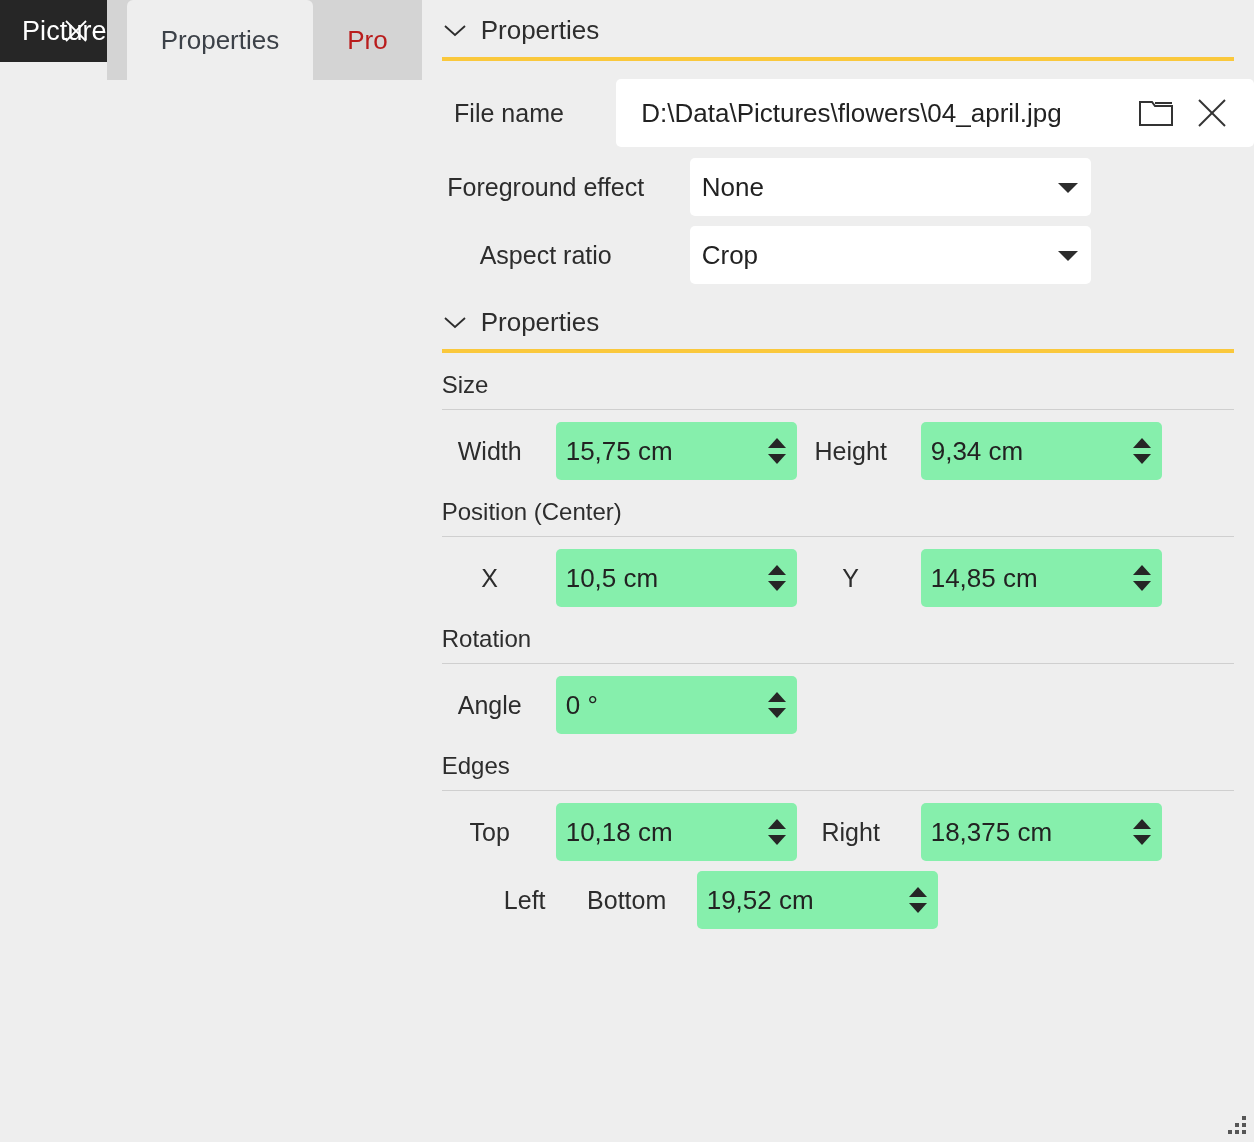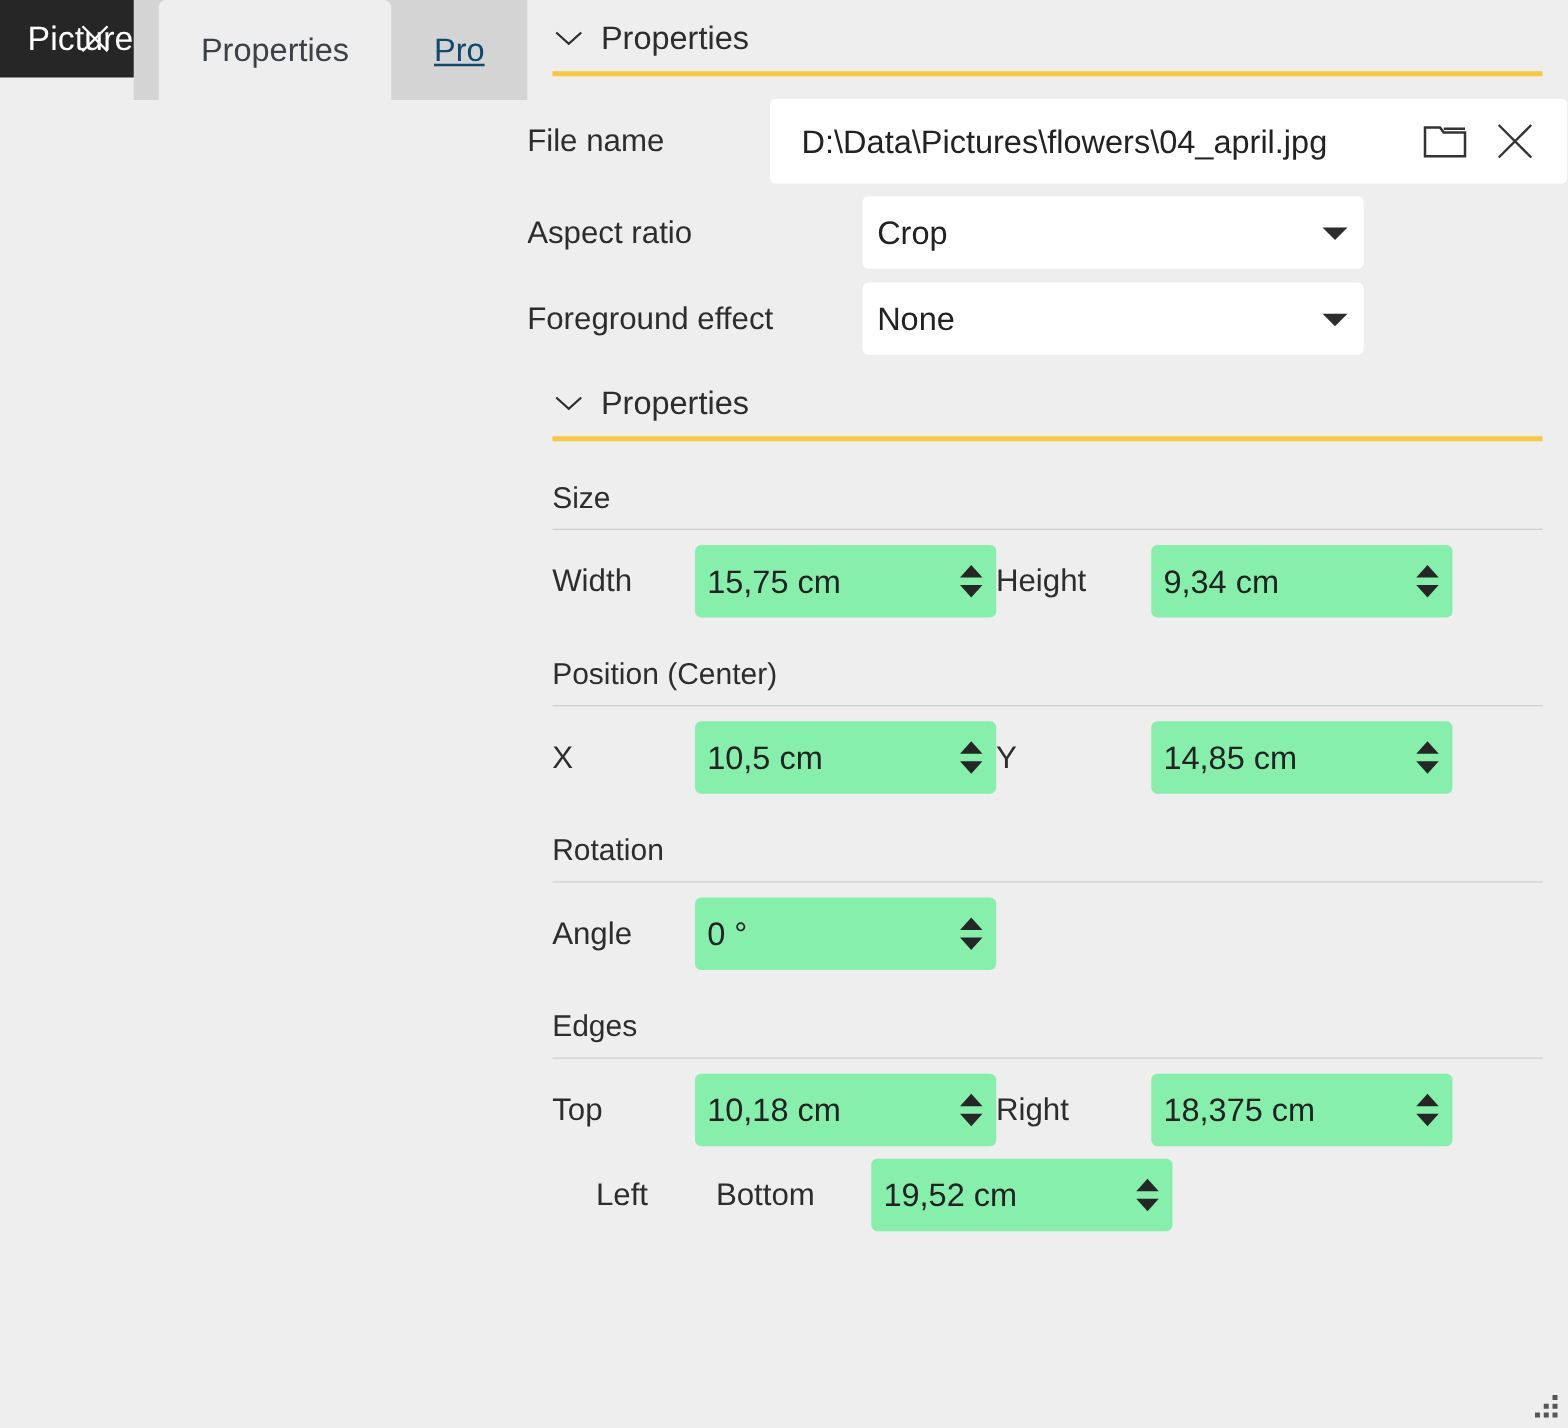"Pro" .tab.inactive { color: #0c4a6e -> #b91c1c; text-decoration: underline -> none }
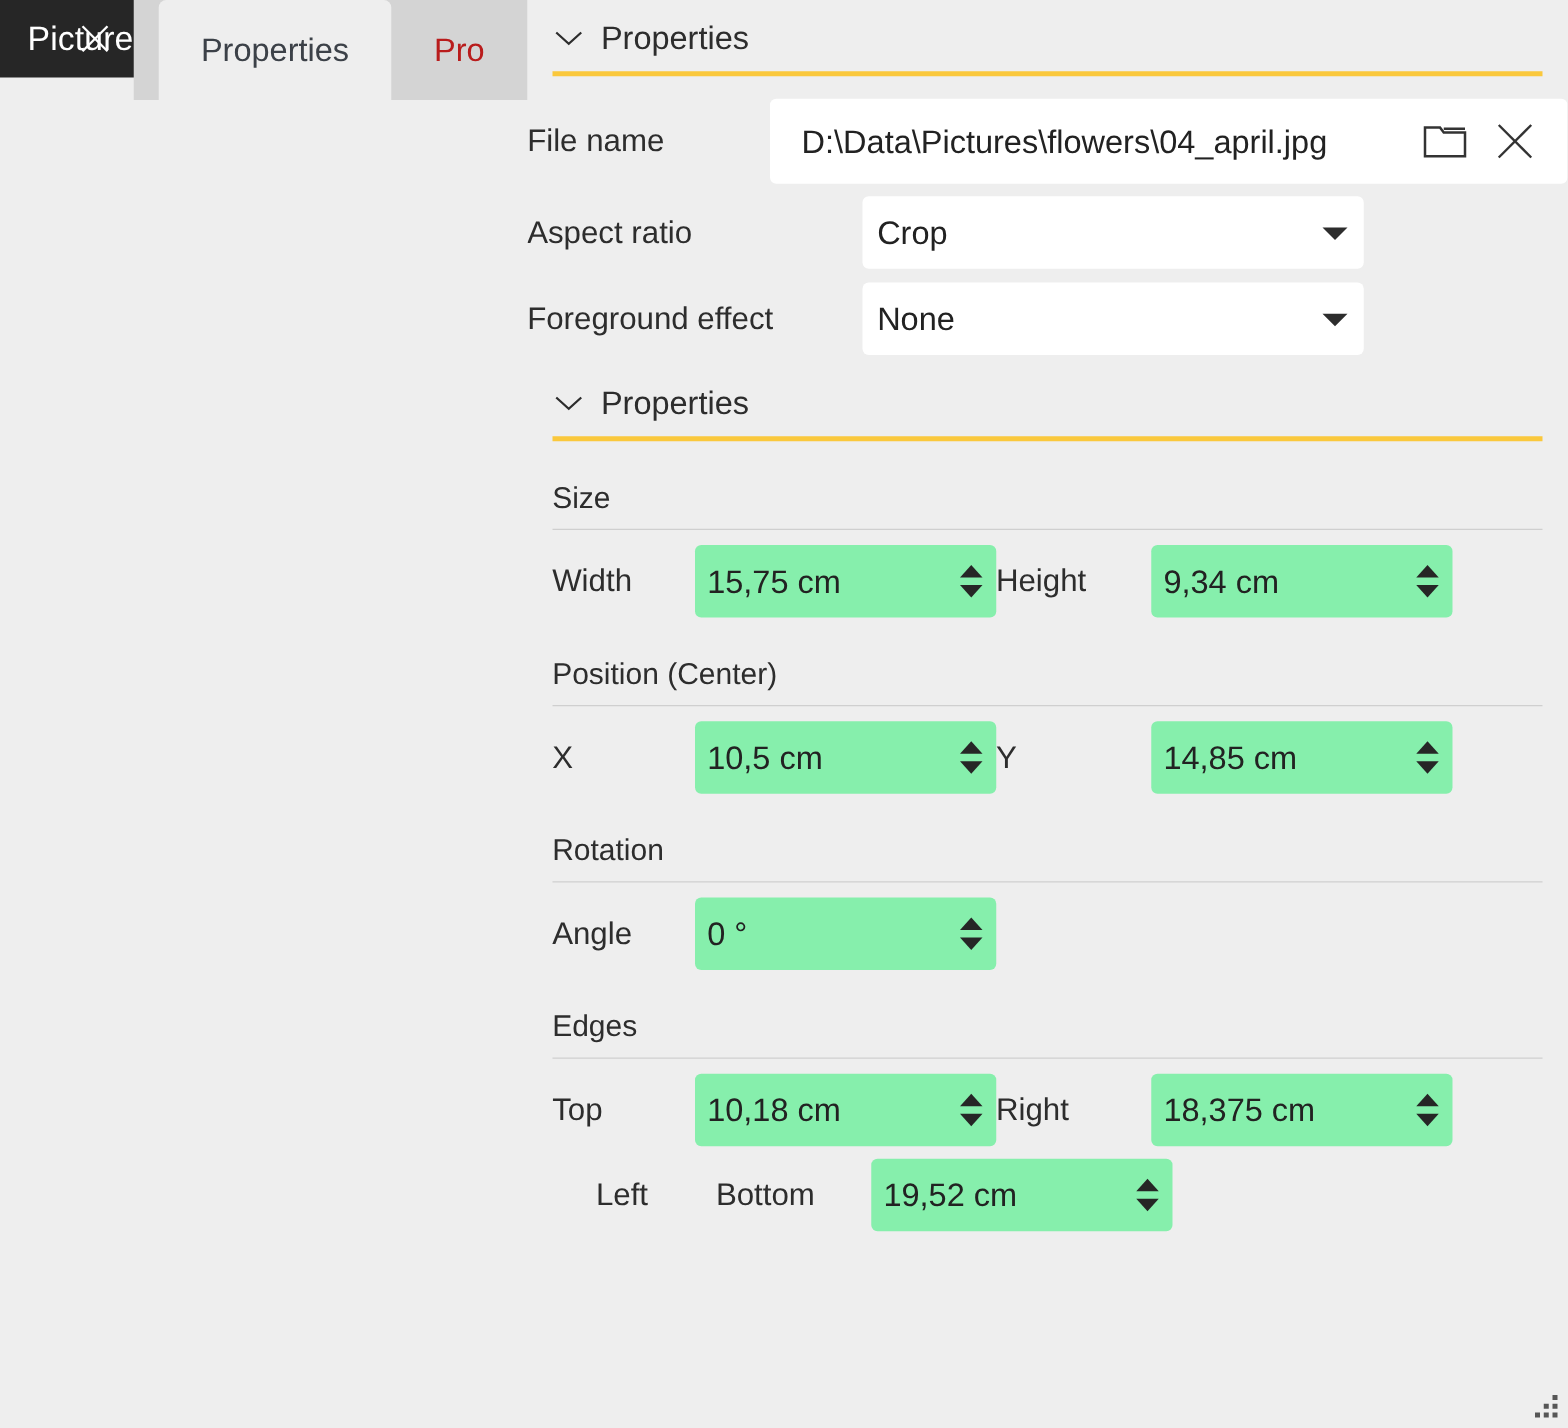"File name" .lbl { text-align: left -> center }
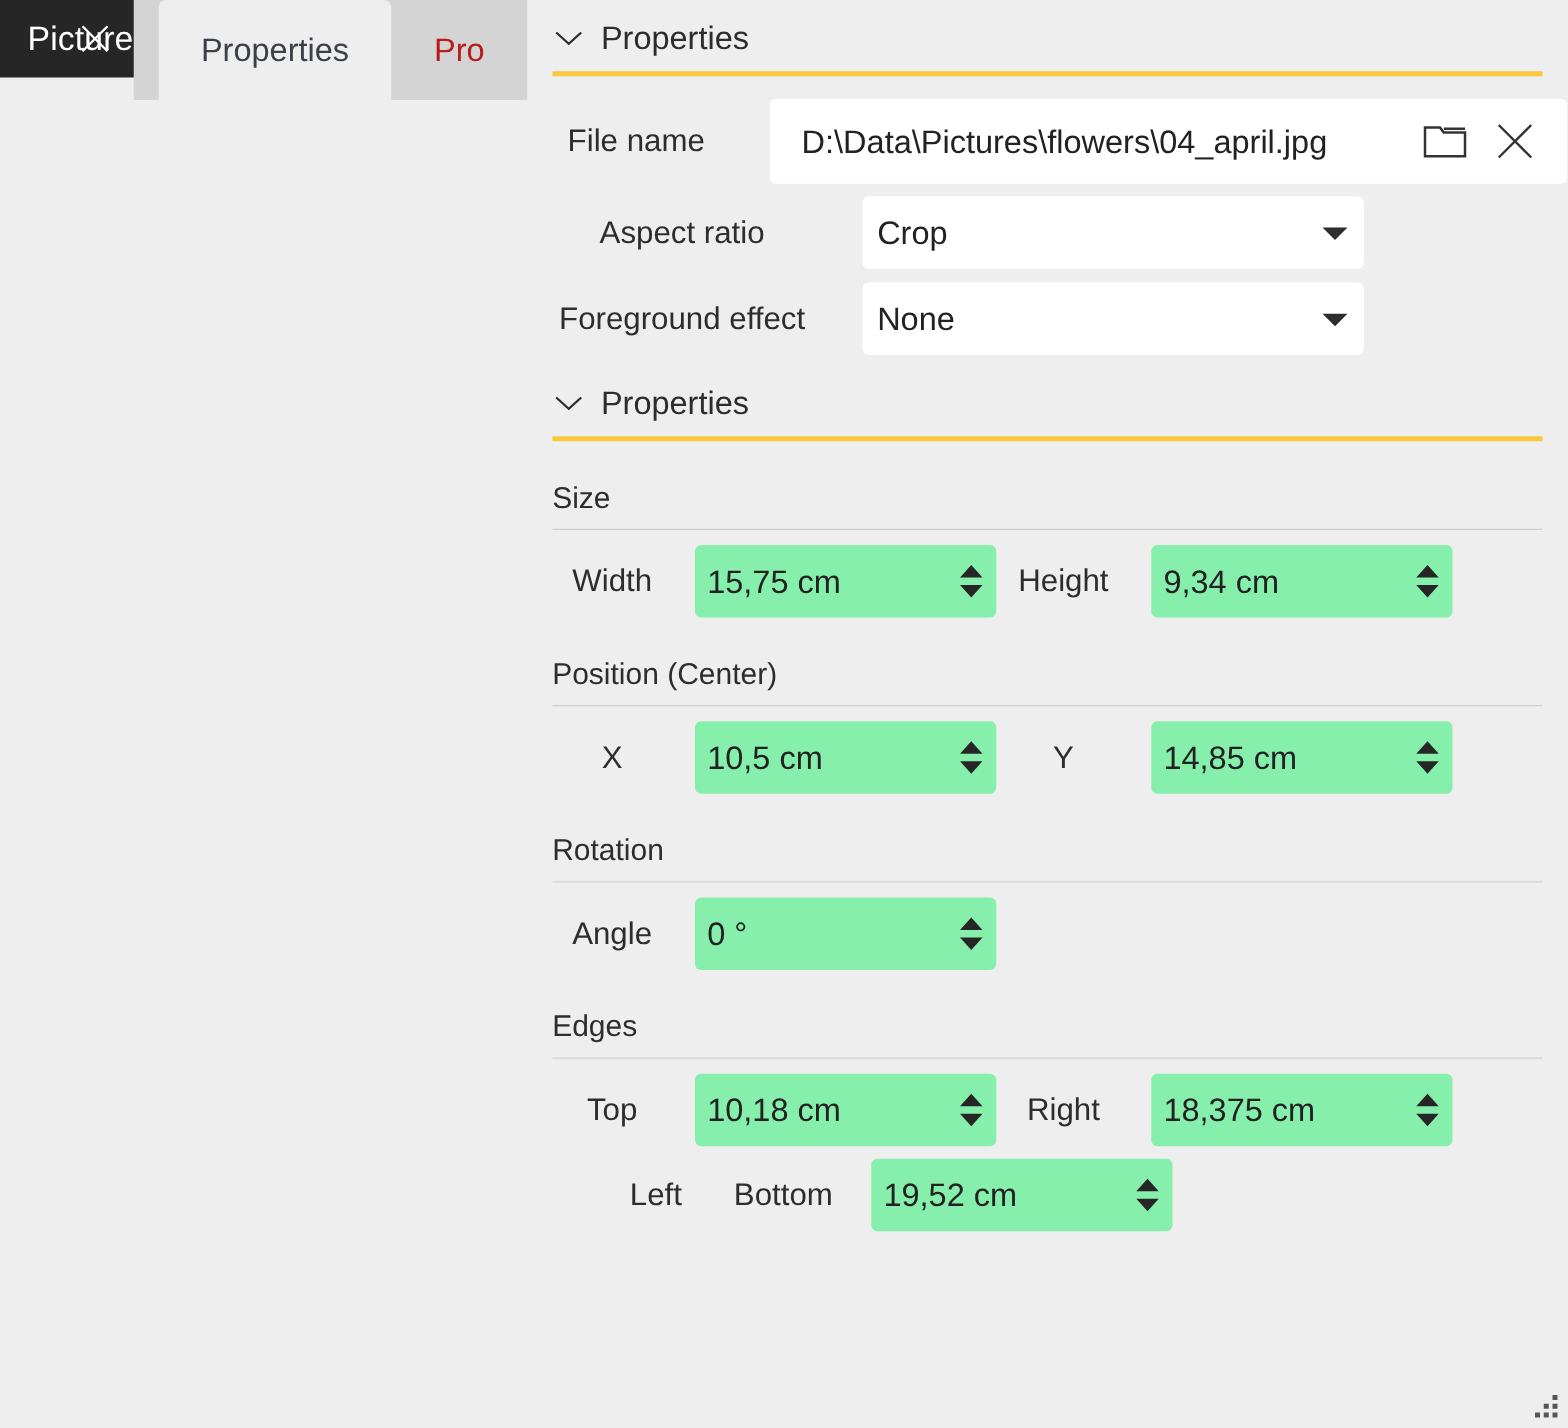"Aspect ratio" div.row { order: before "Foreground effect" -> after "Foreground effect" }
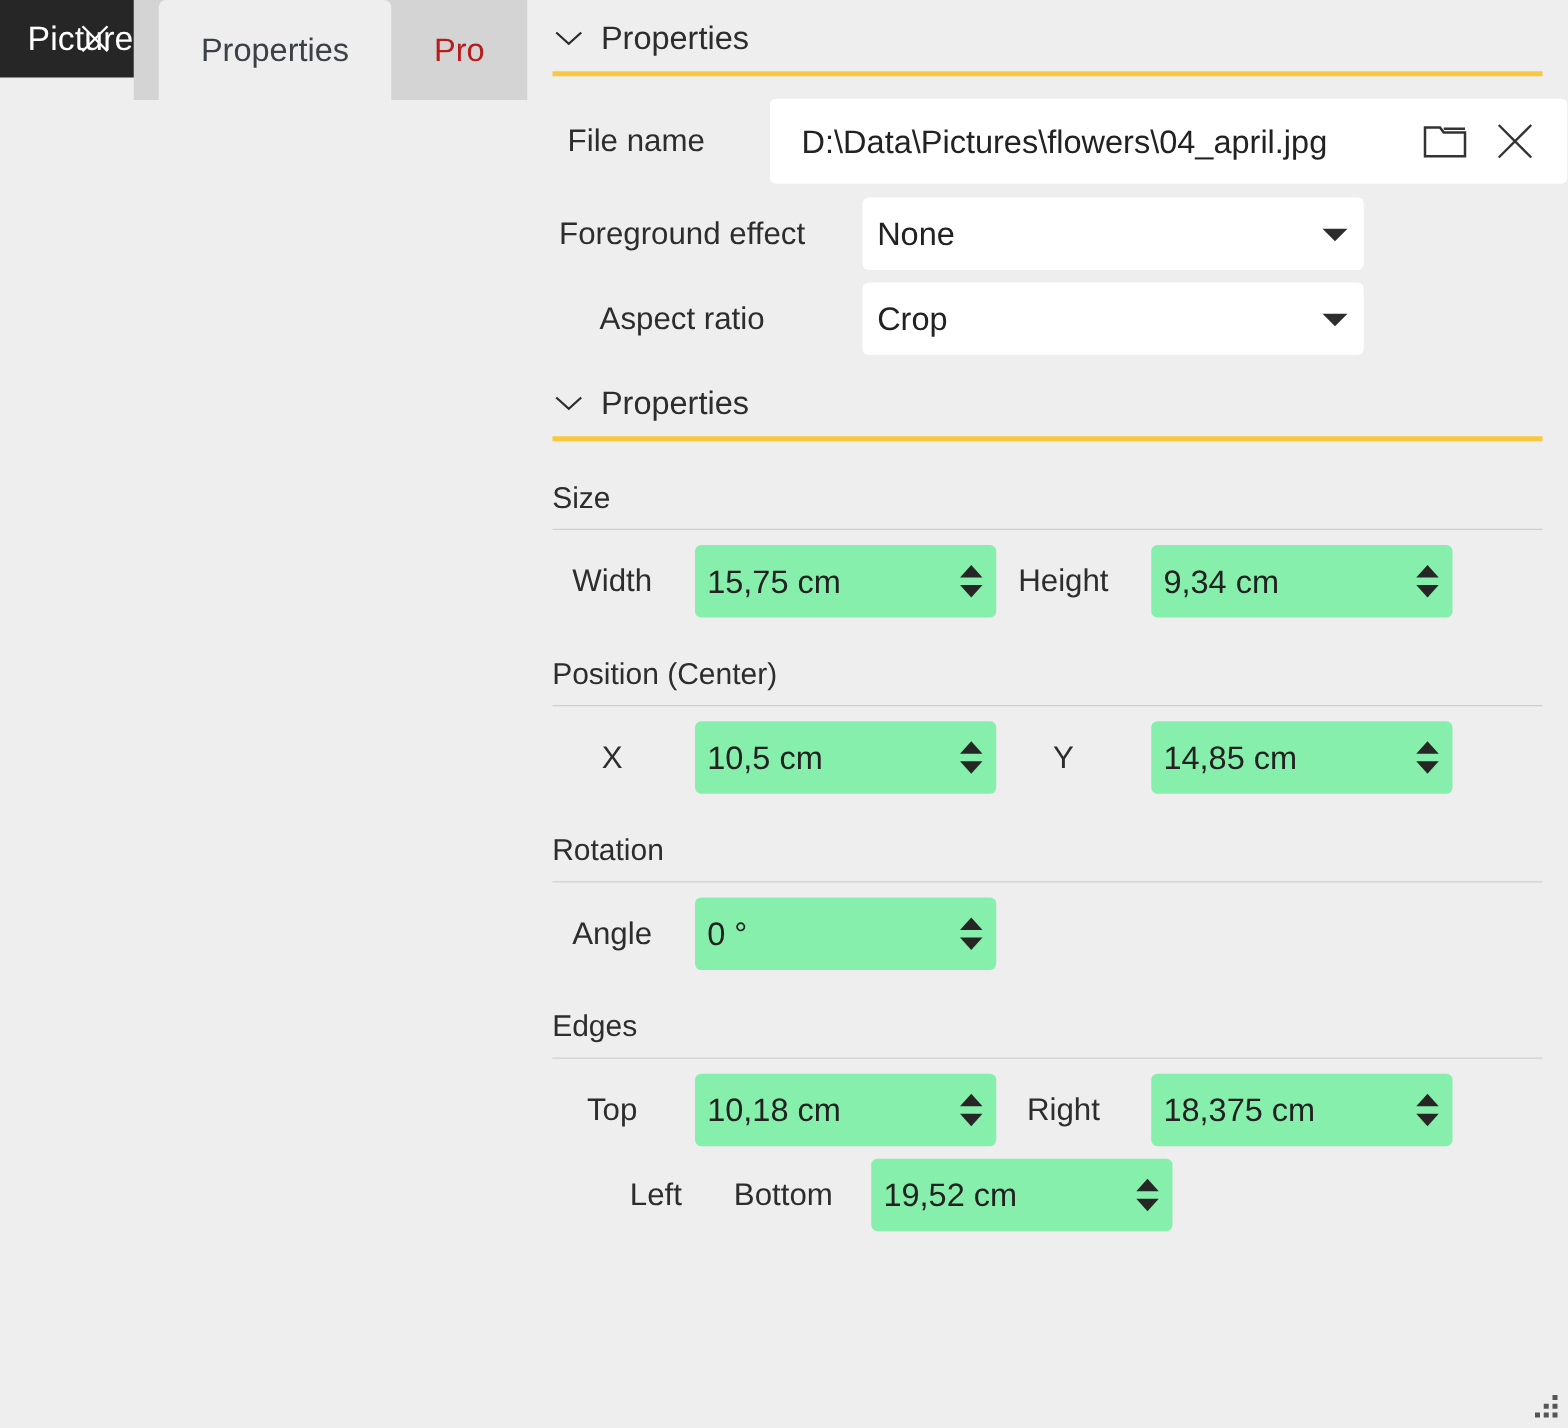"Size" .sub-header { margin-top: 32px -> 18px }
